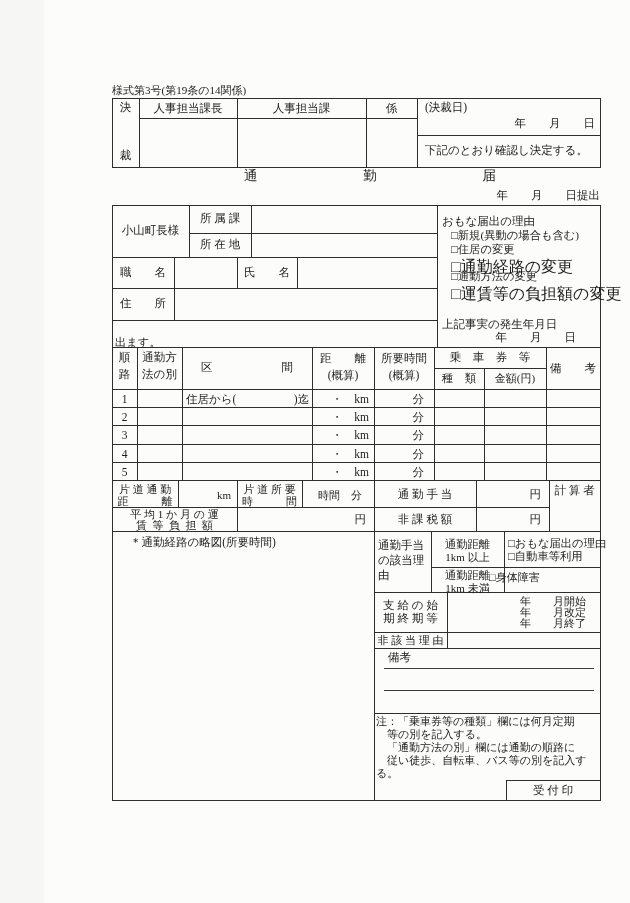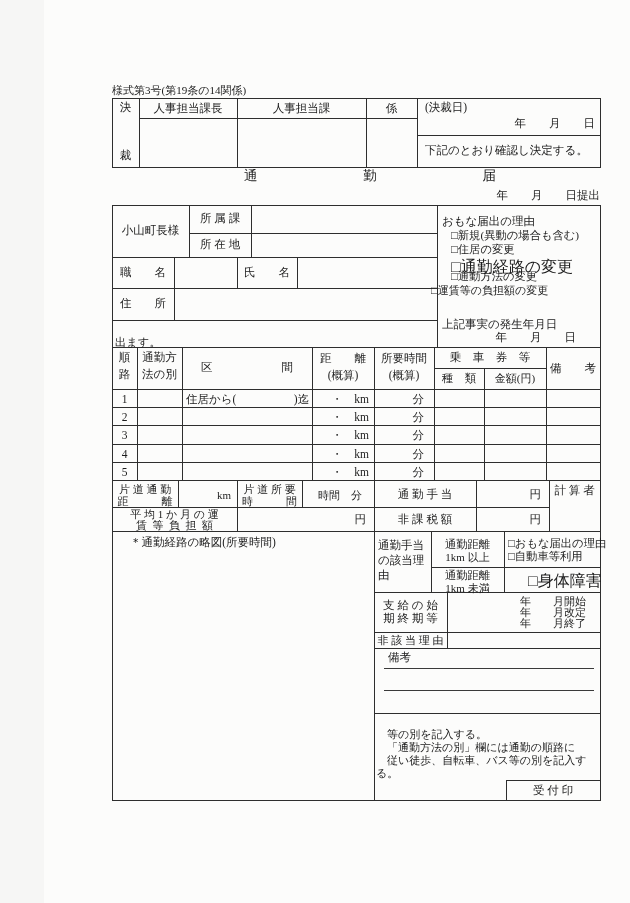"□運賃等の負担額の変更" div.t { font-size: 11px -> 16px; left: 387px -> 407px }
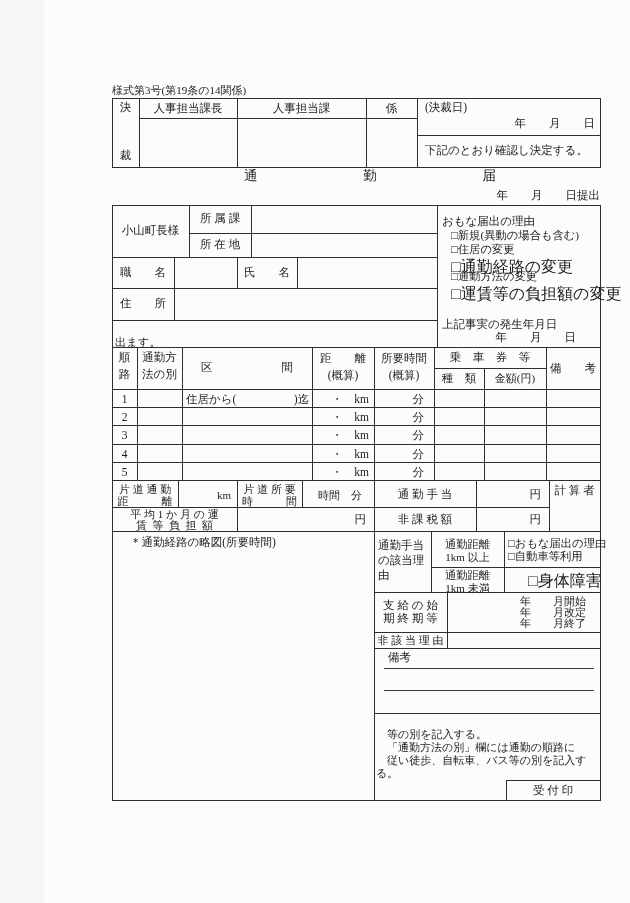"□身体障害" div.t { font-size: 16px -> 11px; left: 484px -> 445px }
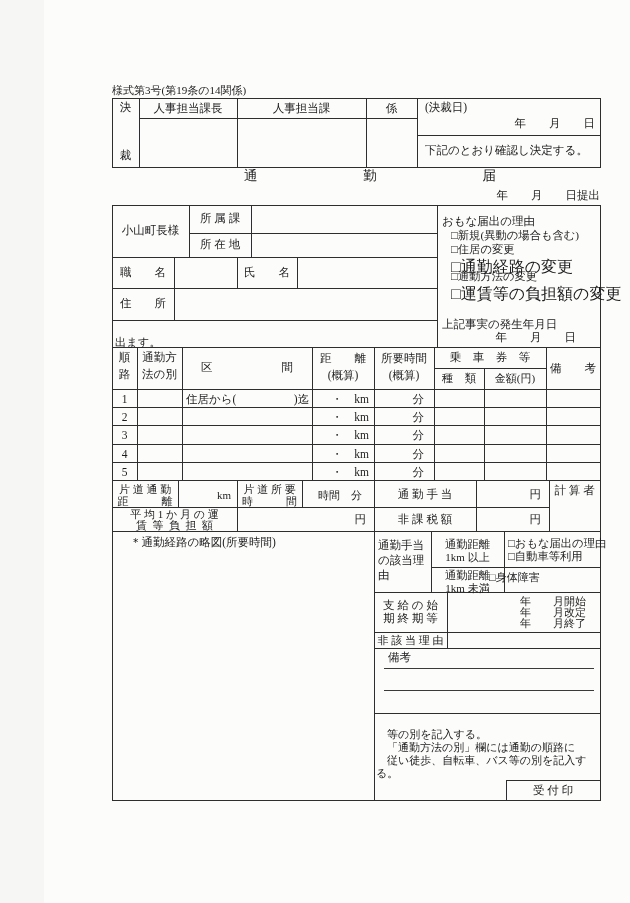"注：「乗車券等の種類」欄には何月定期" div.t { html: none -> <div>注：「乗車券等の種類」欄には何月定期</div> }
